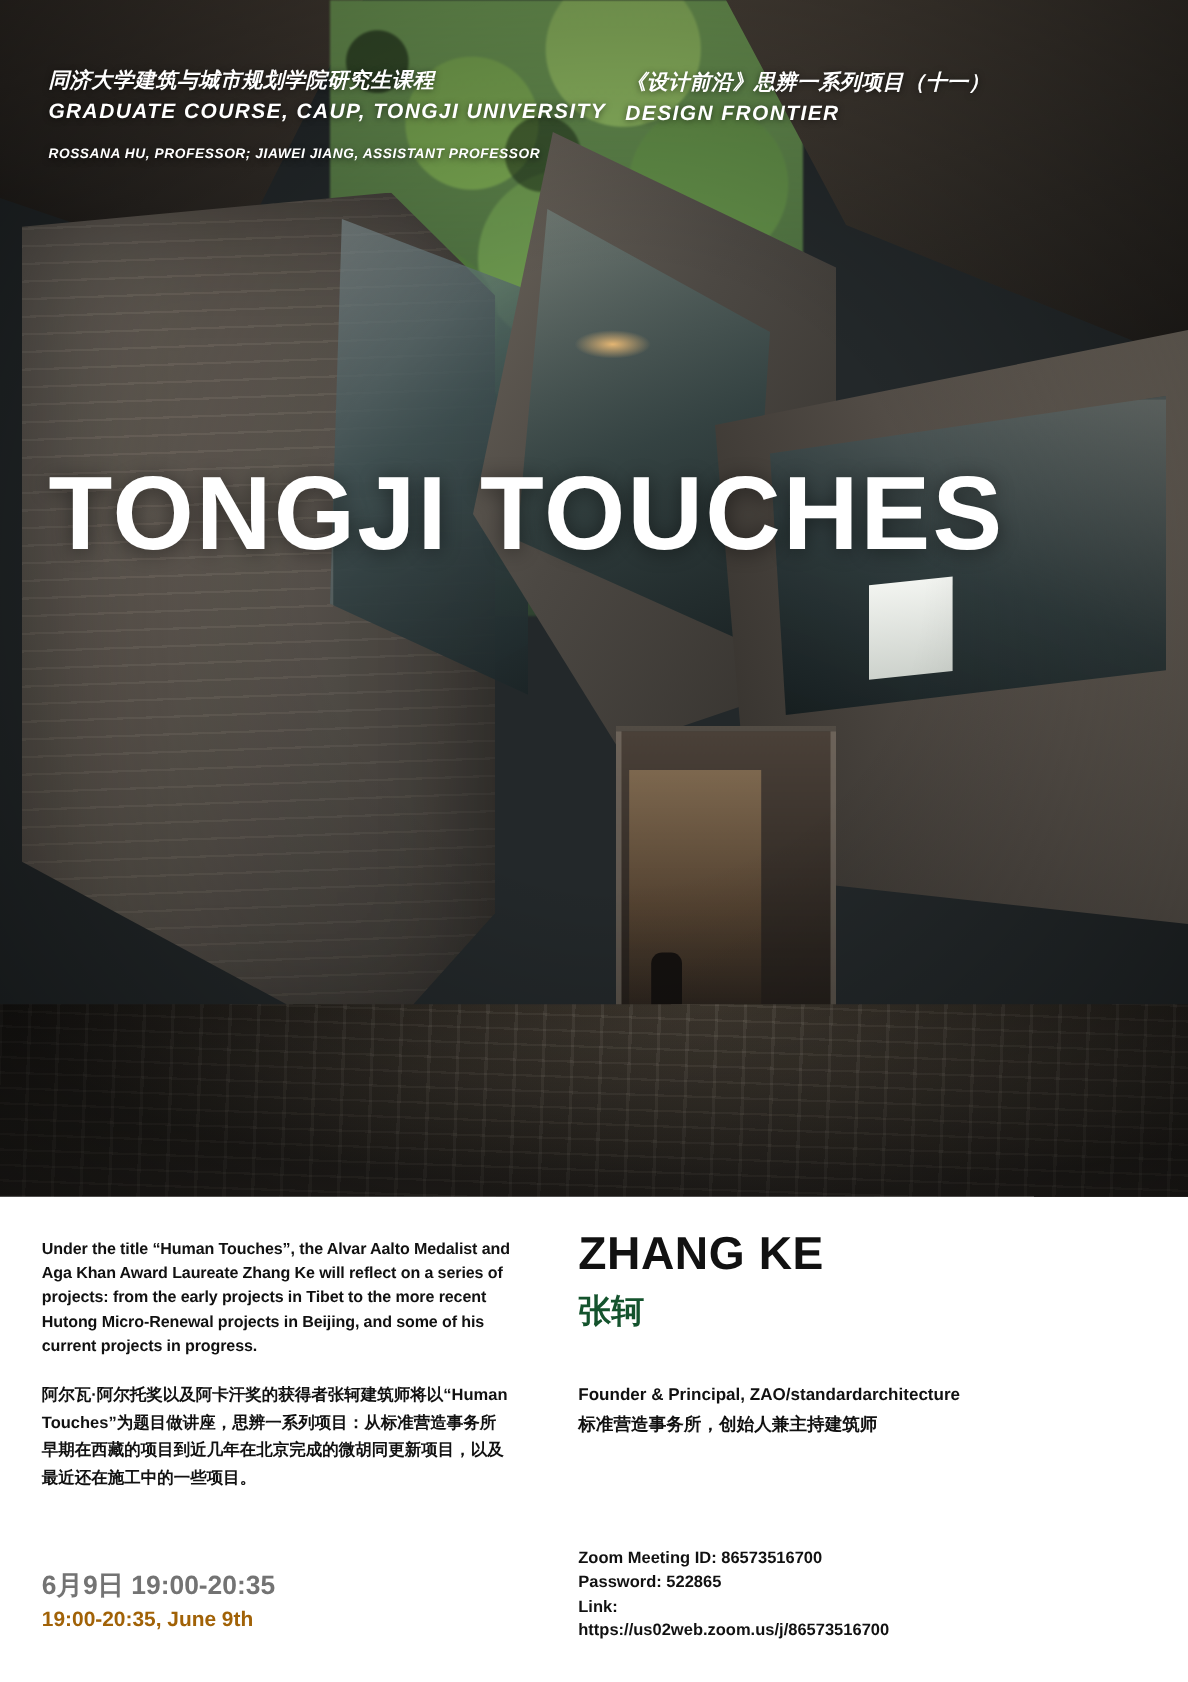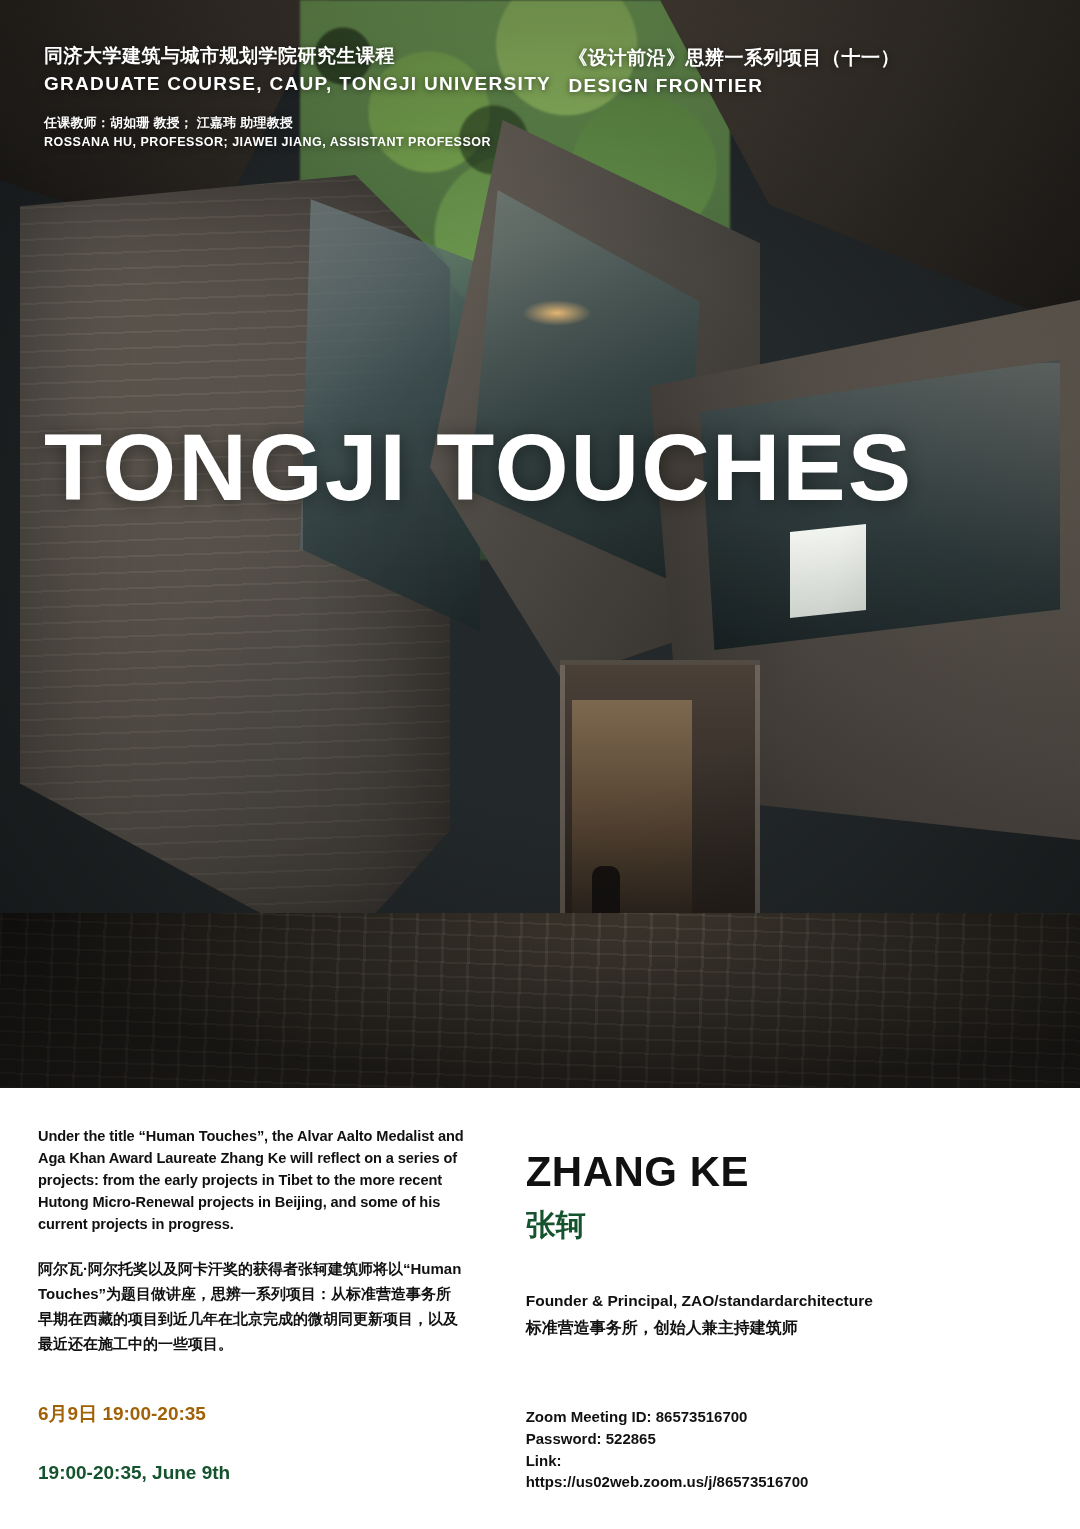"同济大学建筑与城市规划学院研究生课程" .hdr { font-style: none -> italic; top: 0 -> 18px }
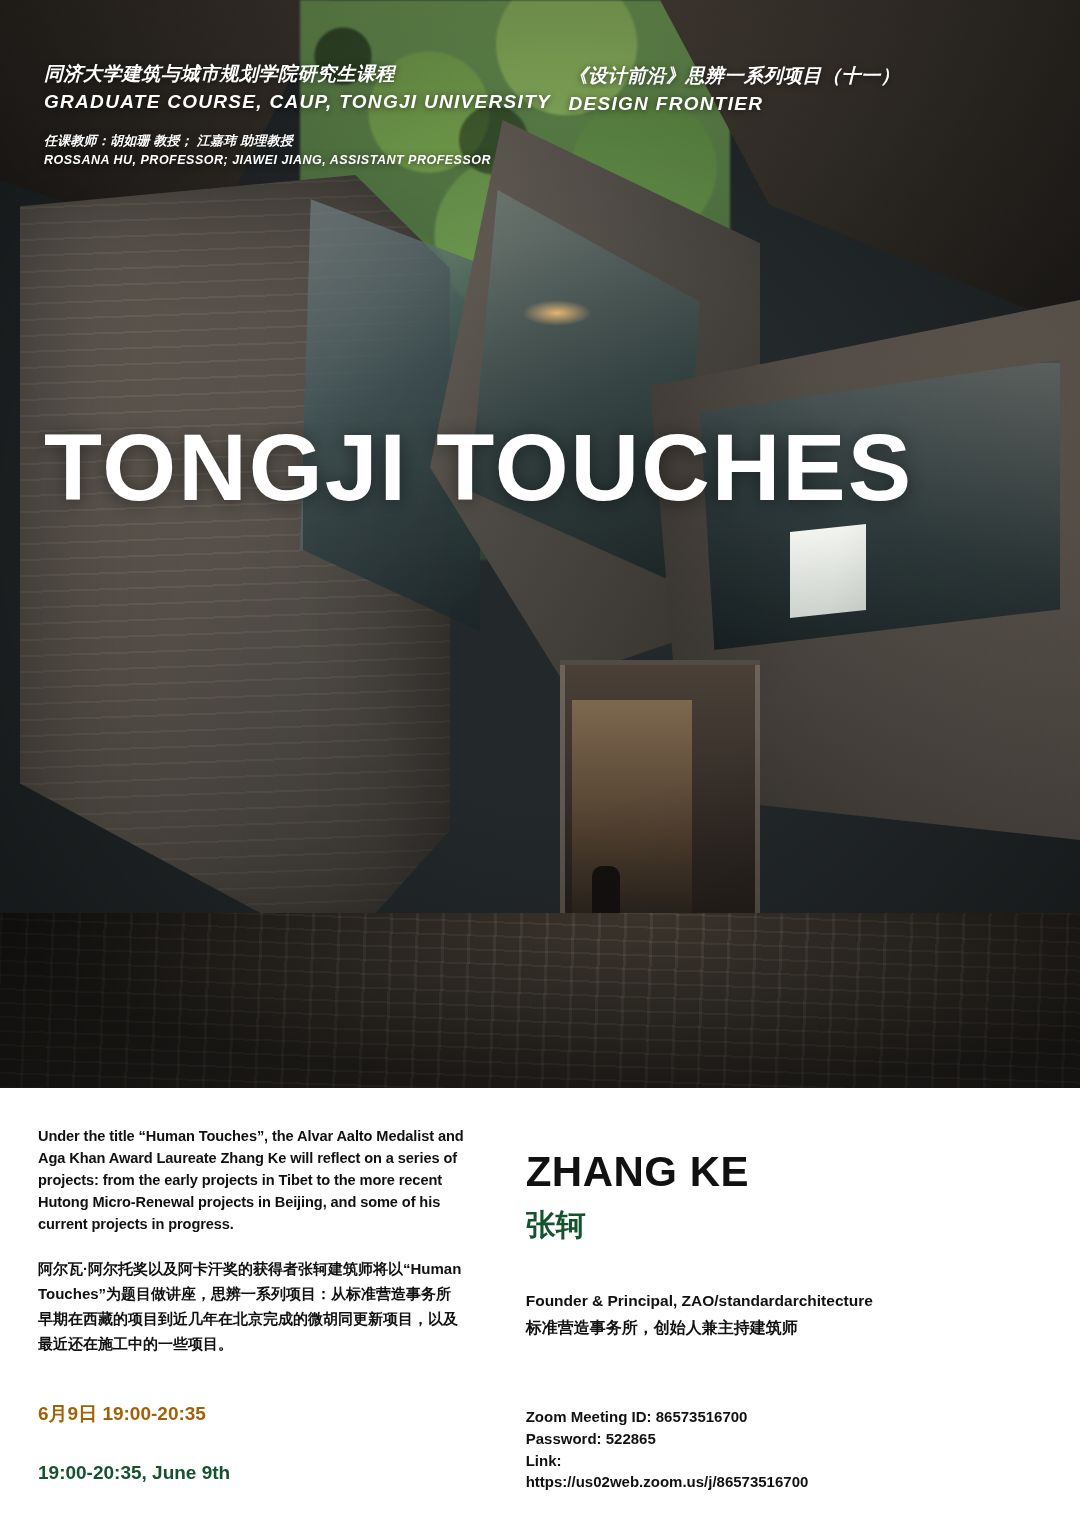"任课教师：胡如珊 教授； 江嘉玮 助理教授" div.sub-cn { html: <div>任课教师：胡如珊 教授； 江嘉玮 助理教授</div> -> none }
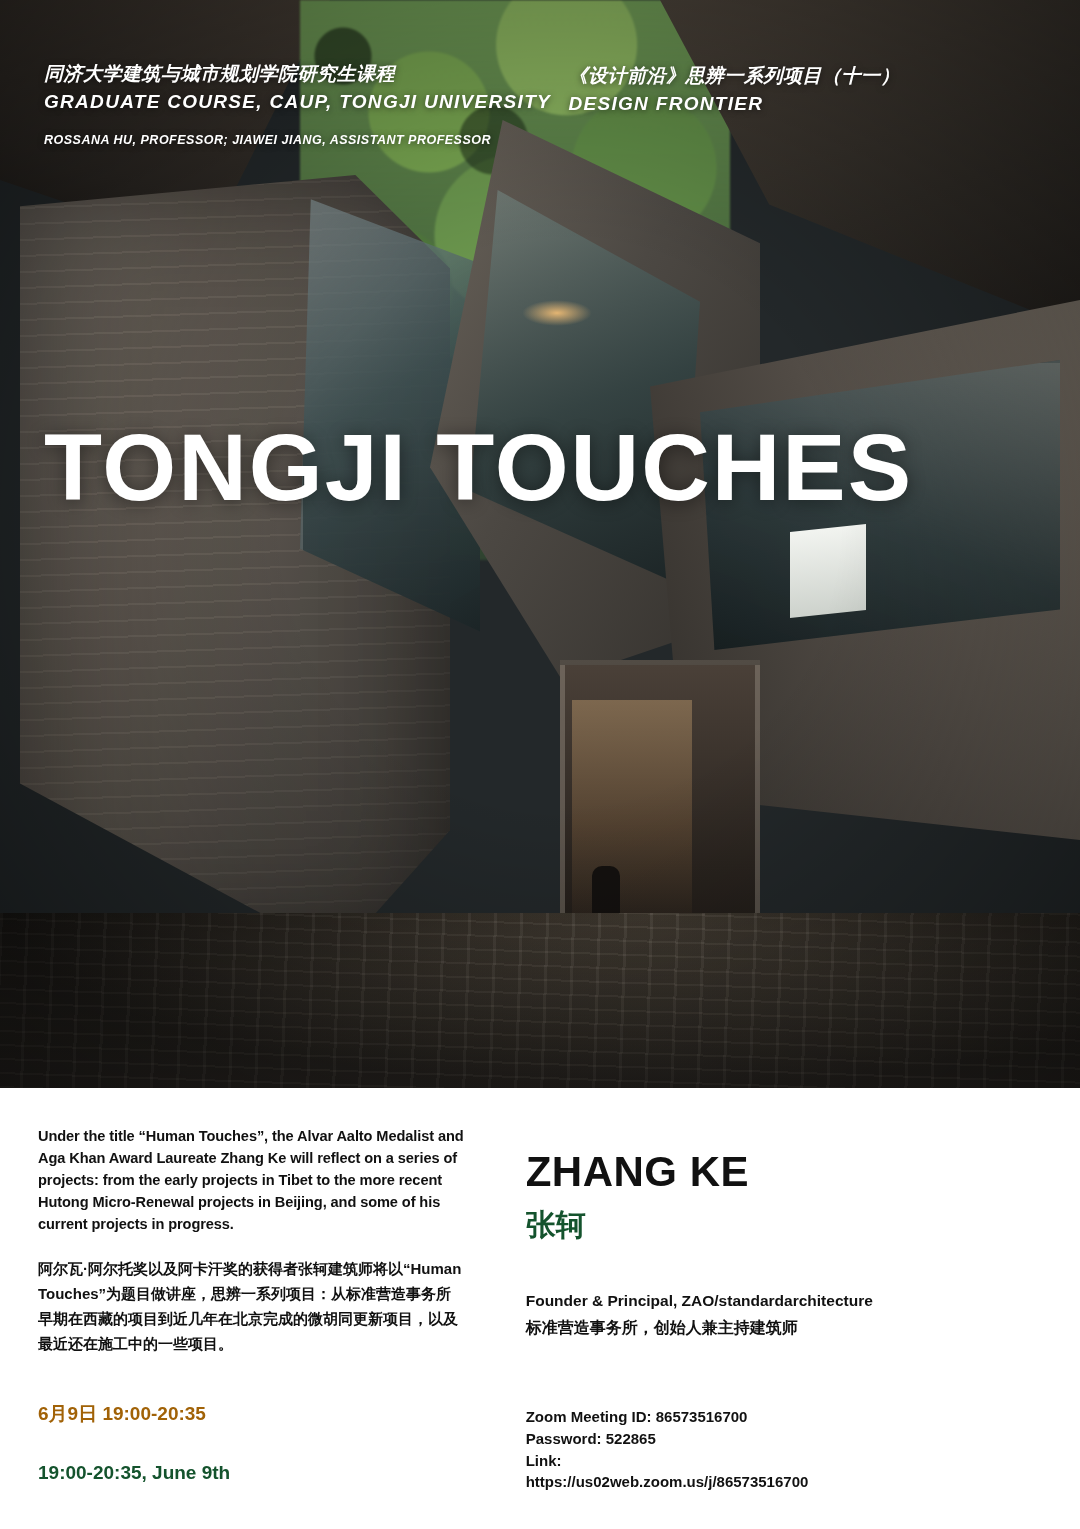"ZHANG KE" .col-right { margin-top: 32px -> none }
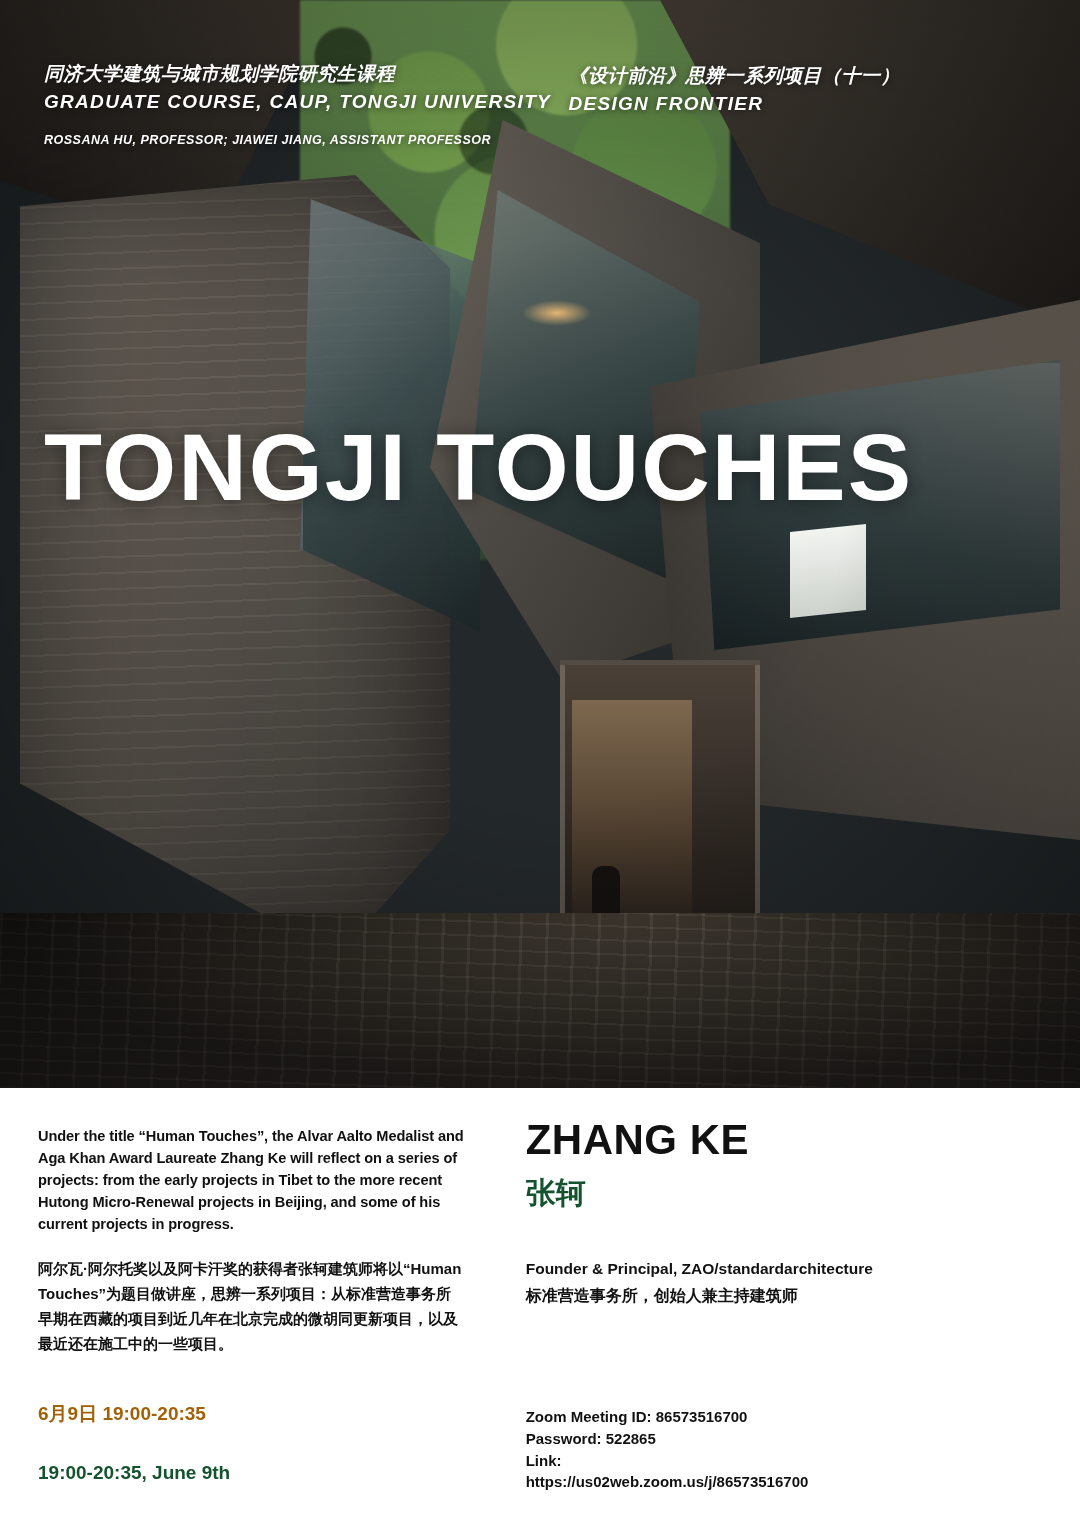"6月9日 19:00-20:35" .date-cn { color: #a16207 -> #737373; font-size: 19px -> 24px }
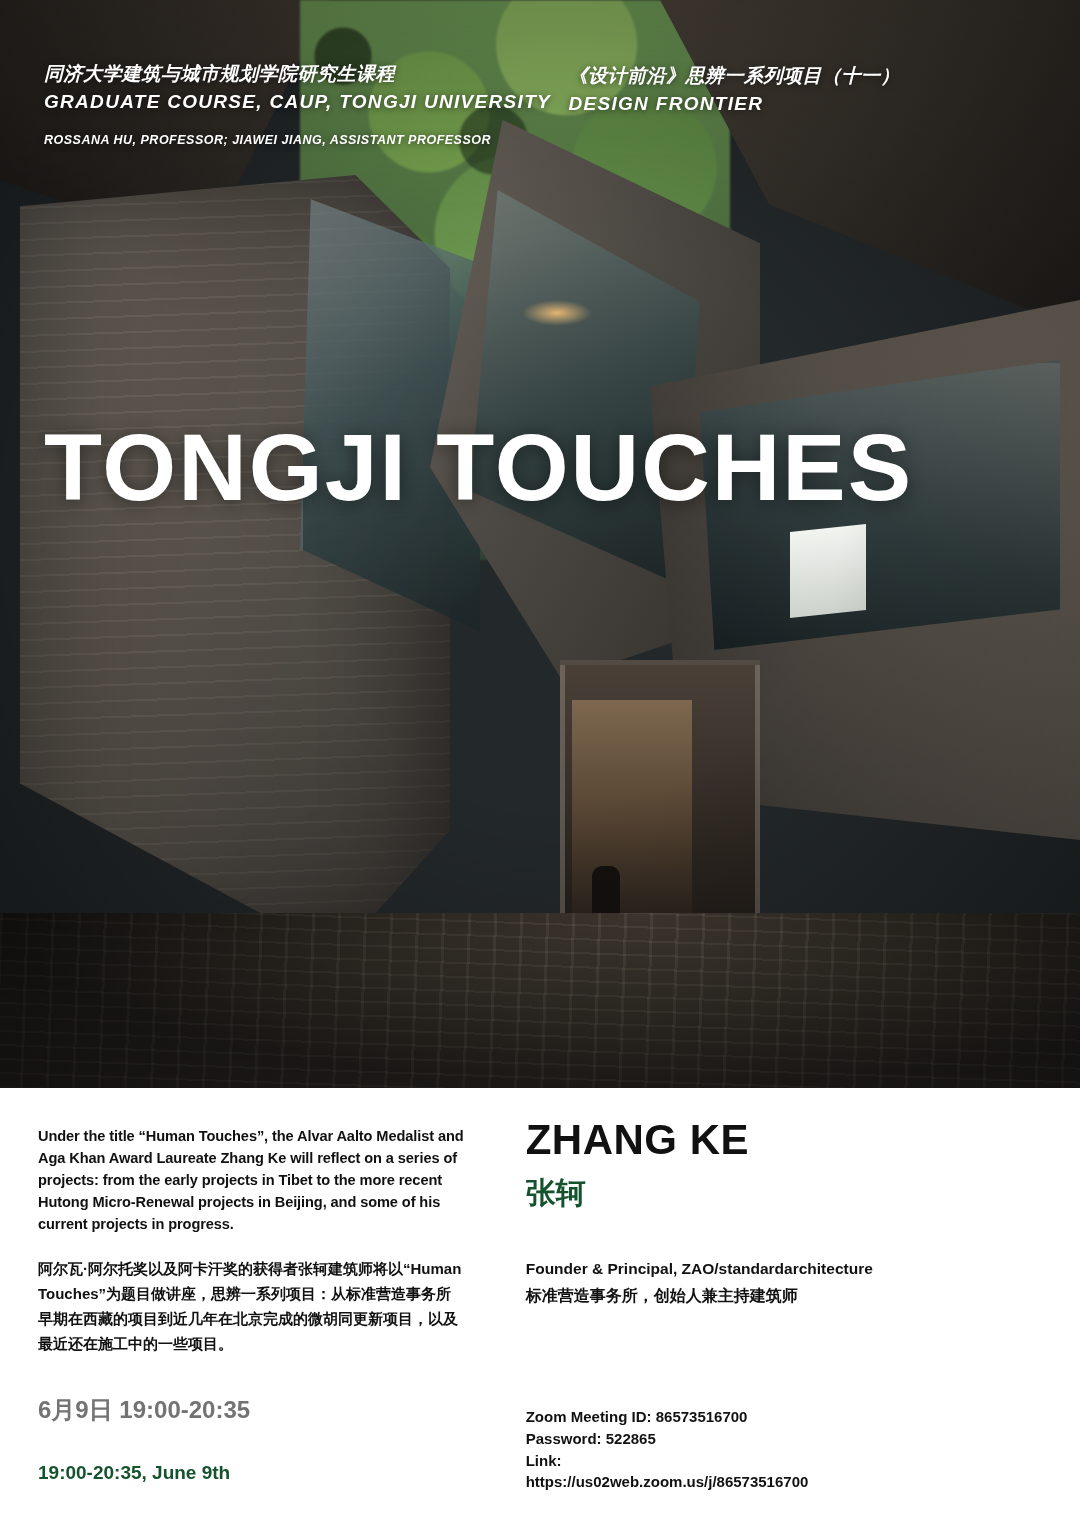"19:00-20:35, June 9th" .date-en { color: #14532d -> #a16207; margin-top: 32px -> none }
